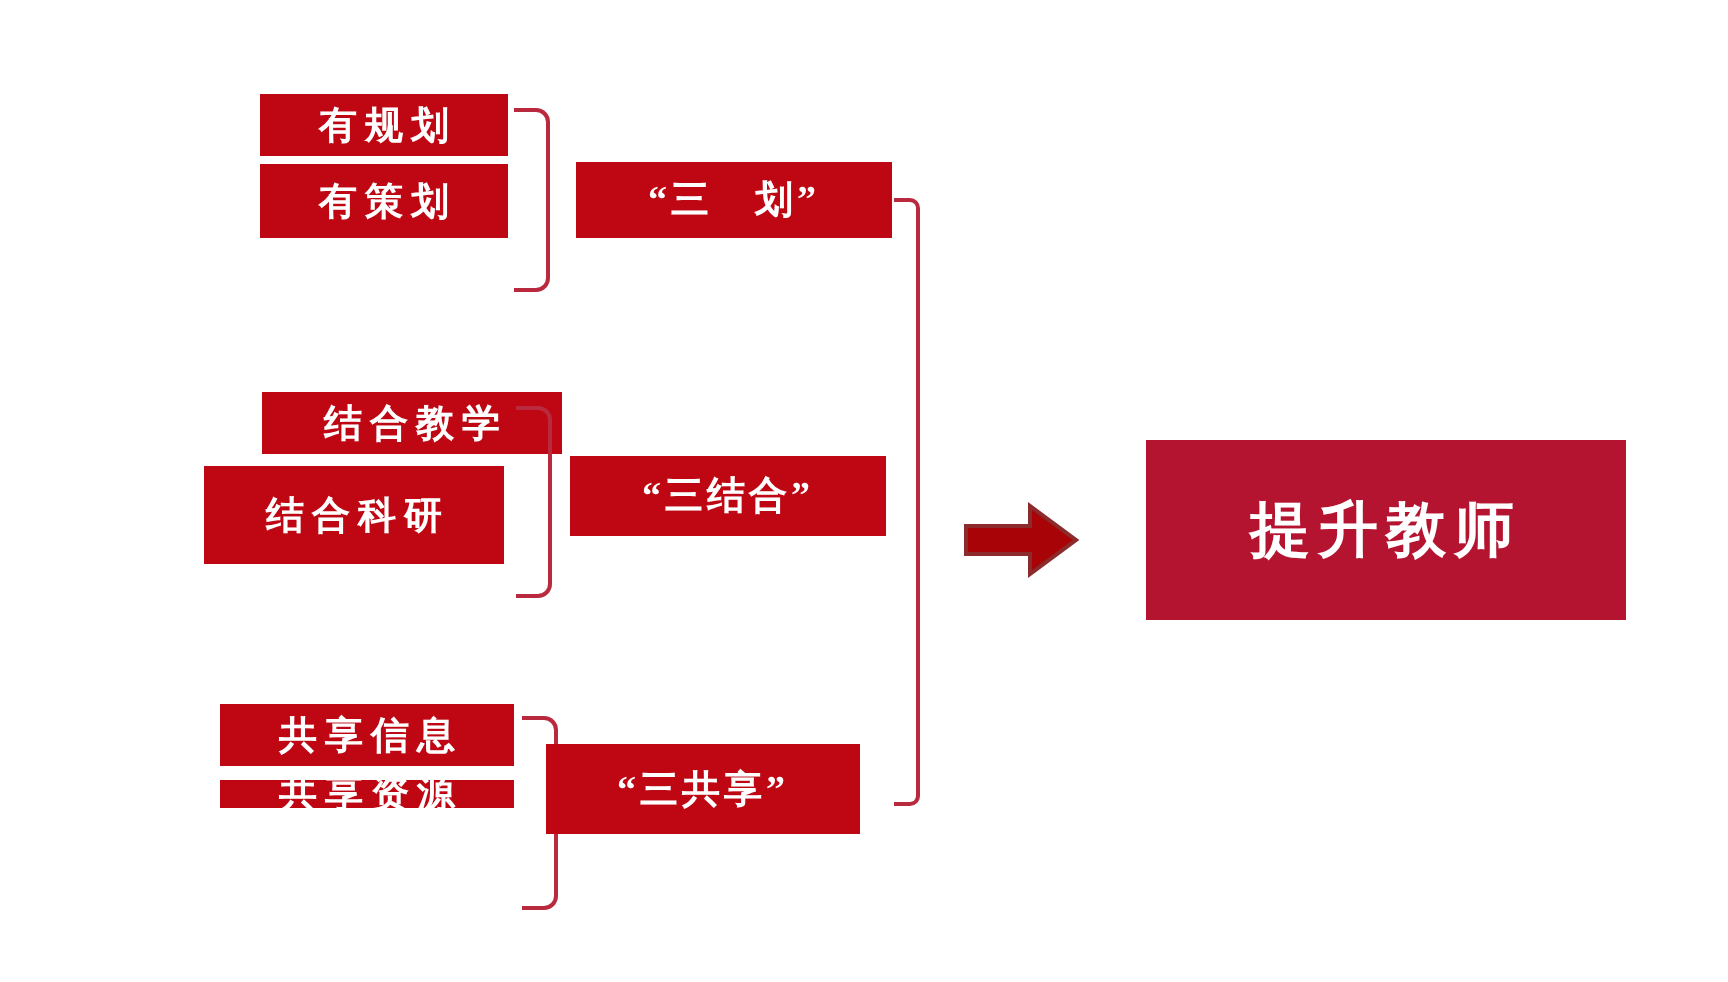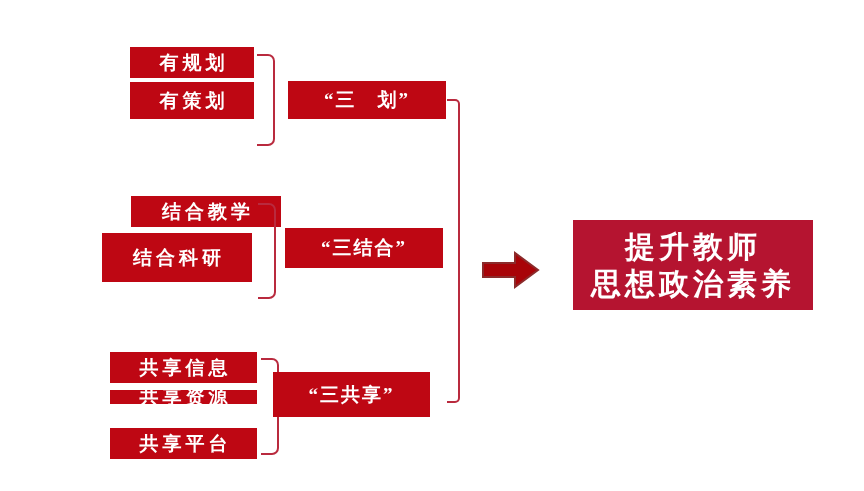"思想政治素养" div { html: <div>思想政治素养</div> -> none }
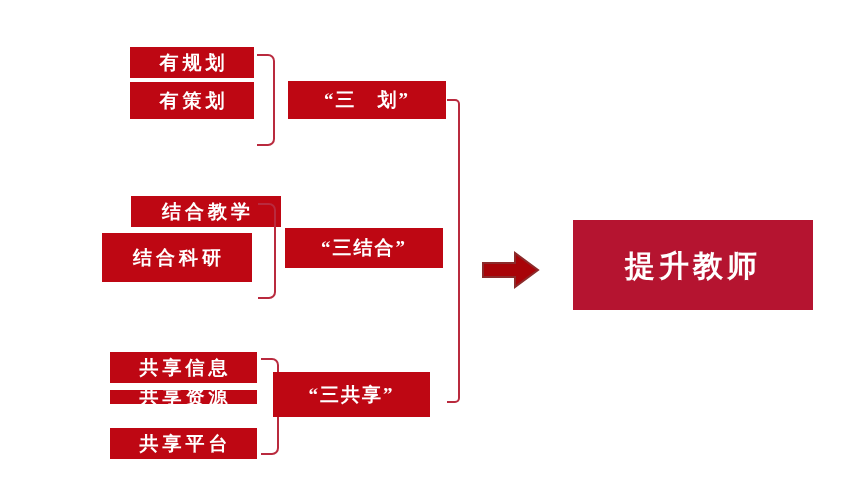"共享平台" div.box { html: <div>共享平台</div> -> none }
